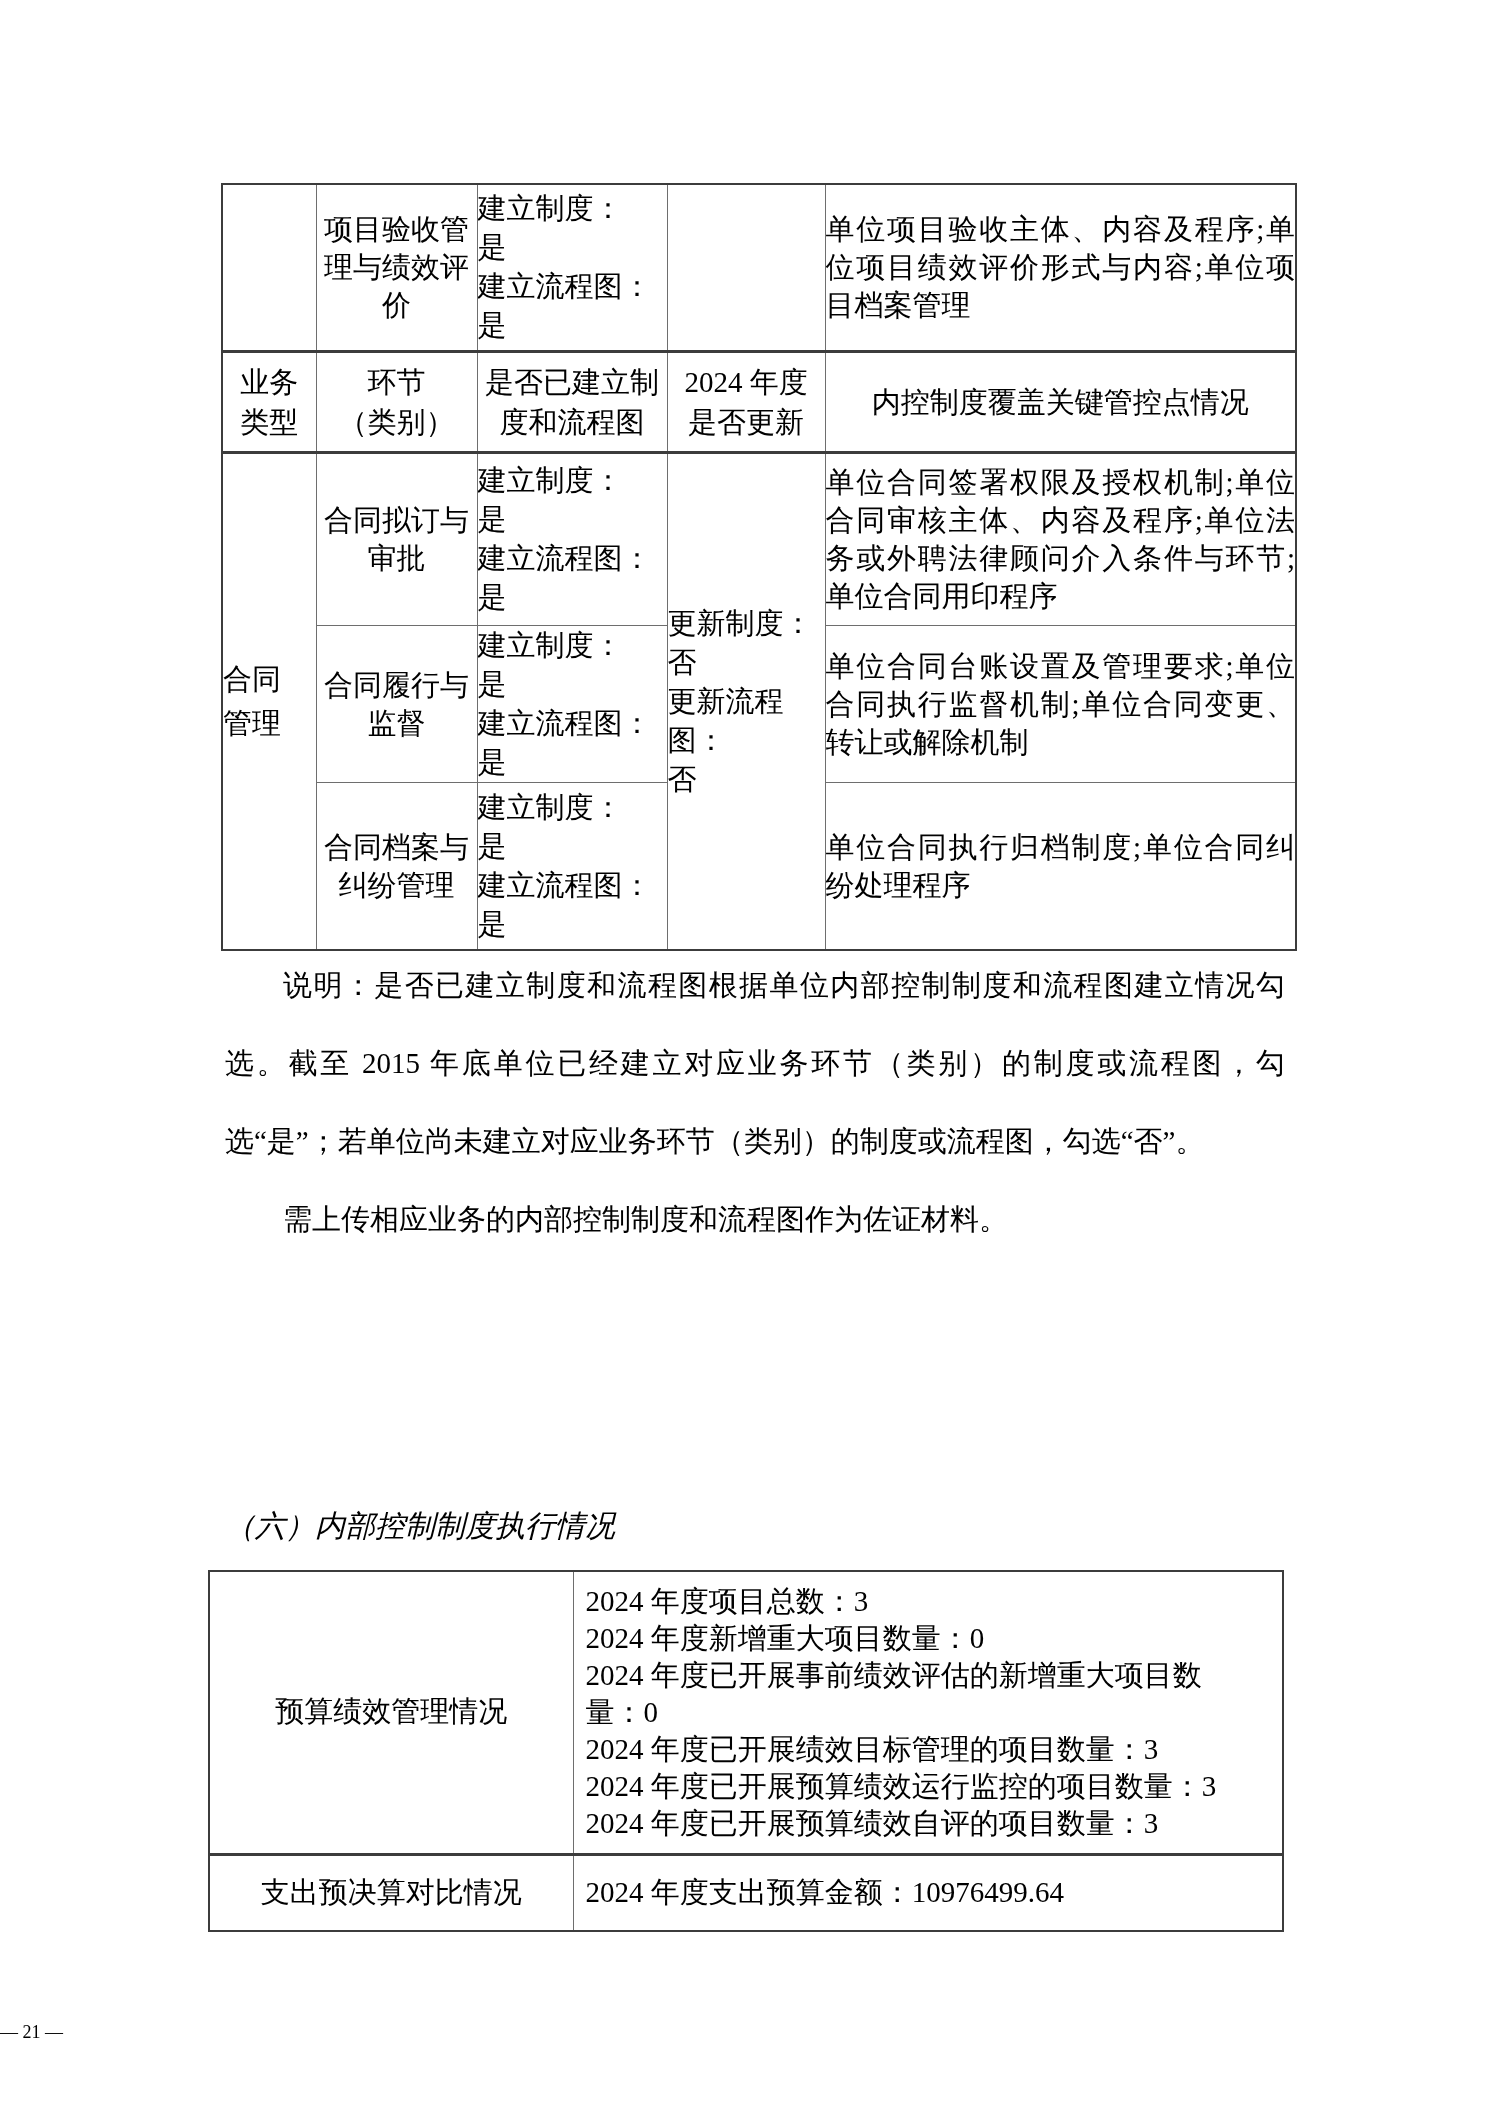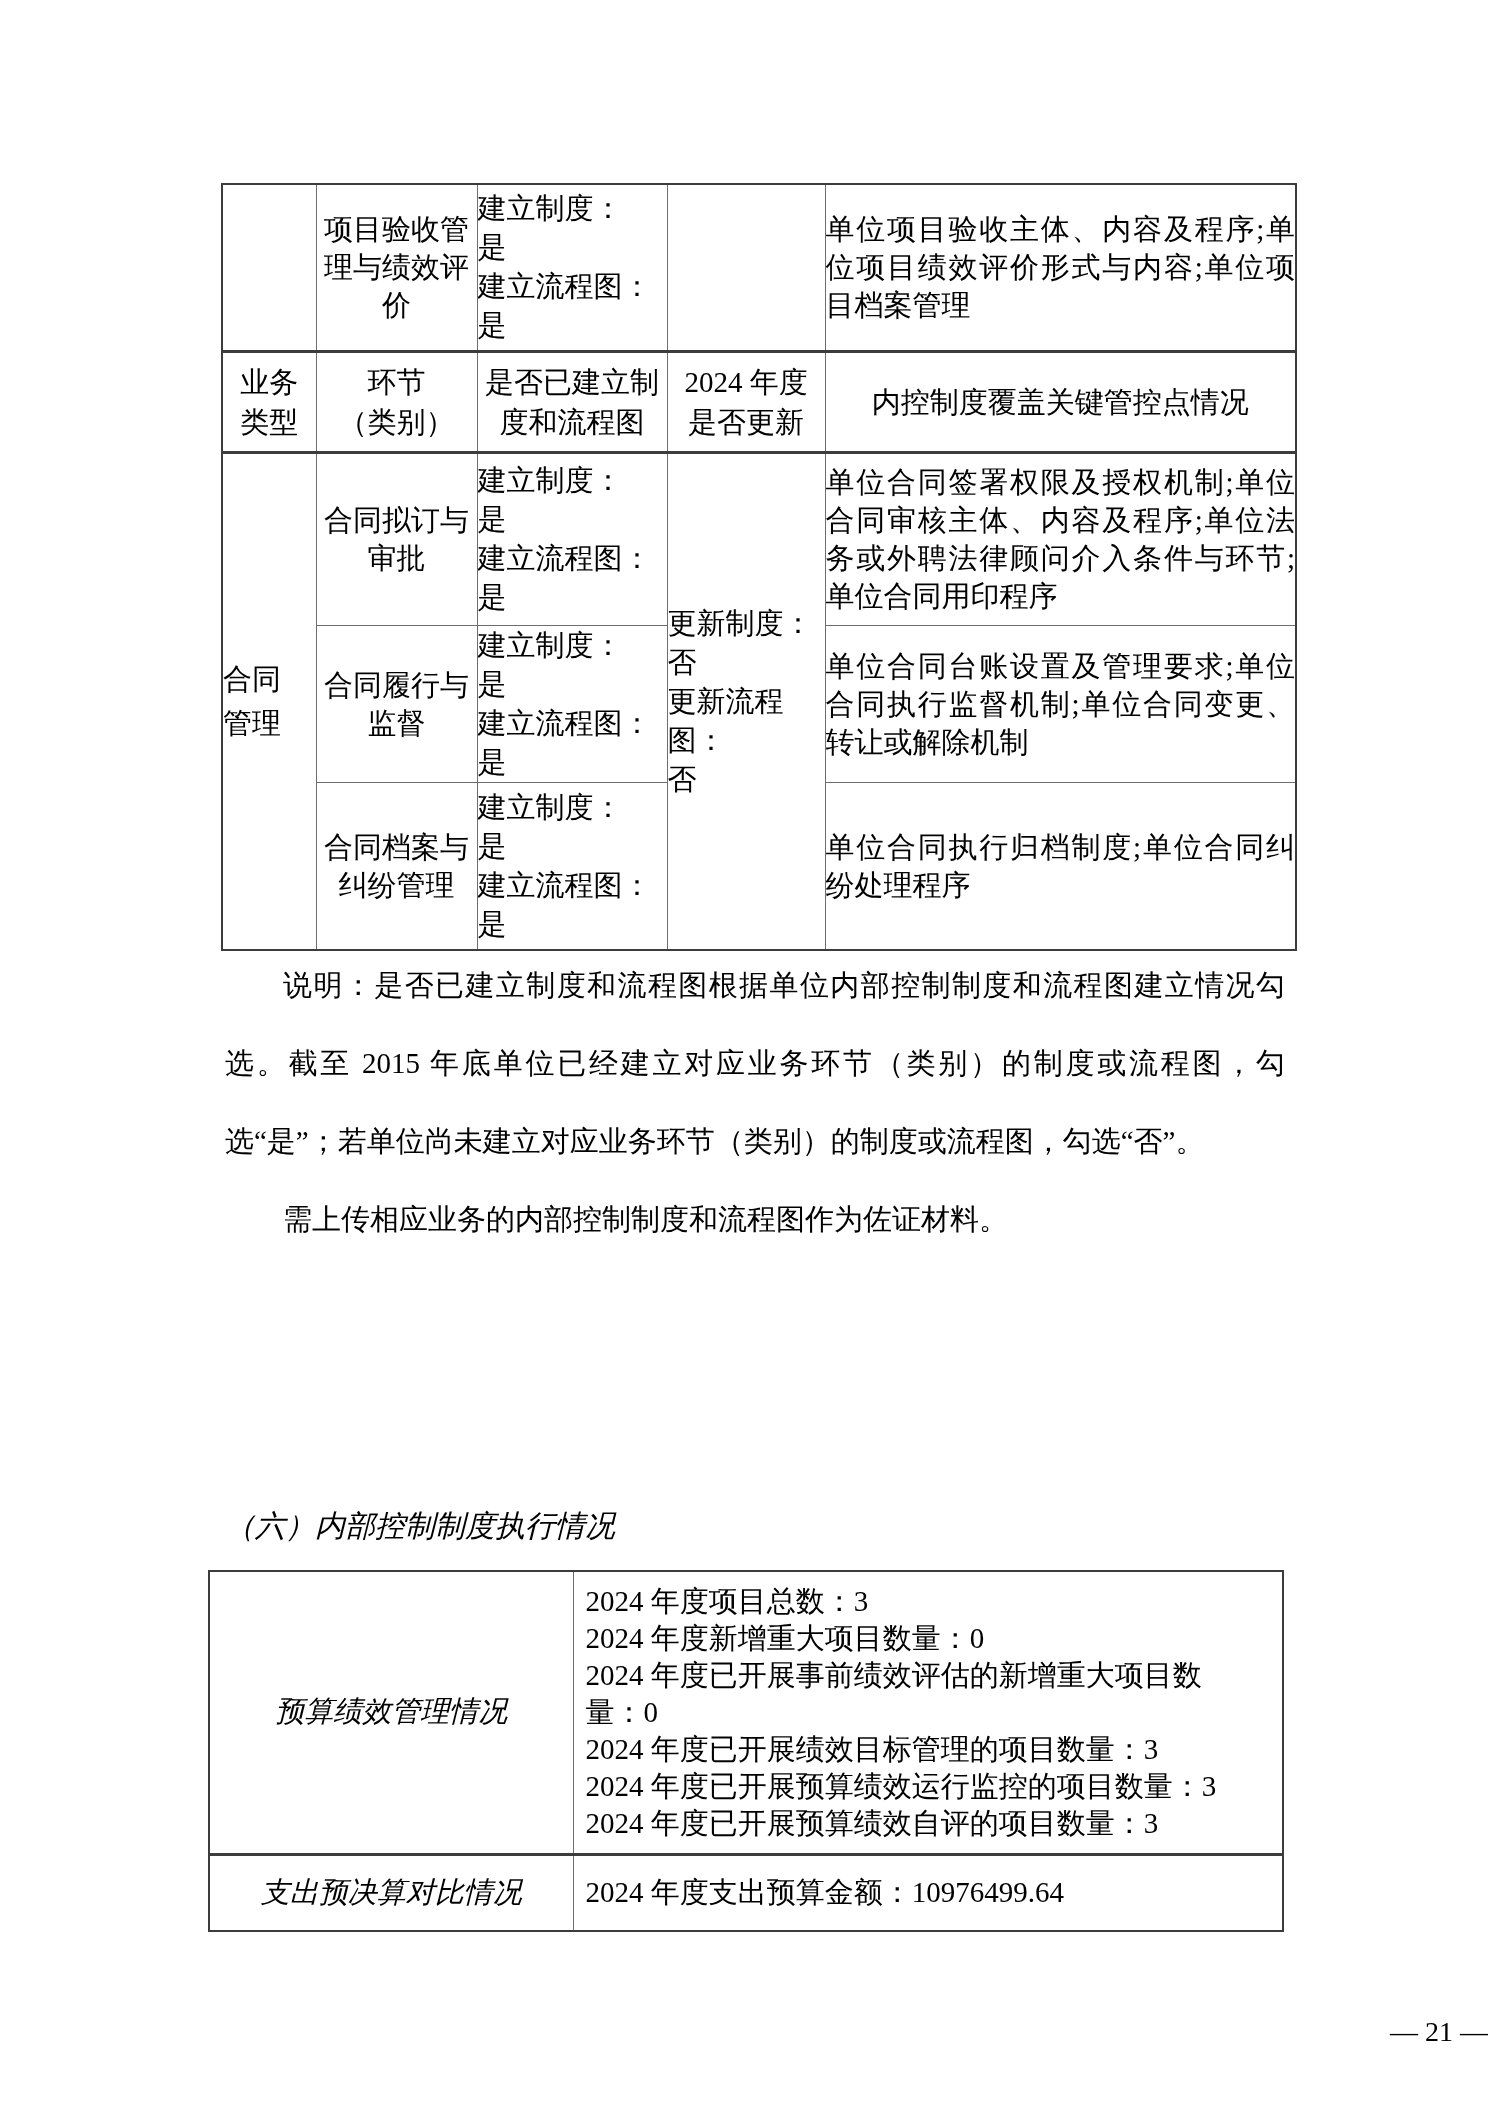"预算绩效管理情况" .t2lbl { font-style: italic -> none }
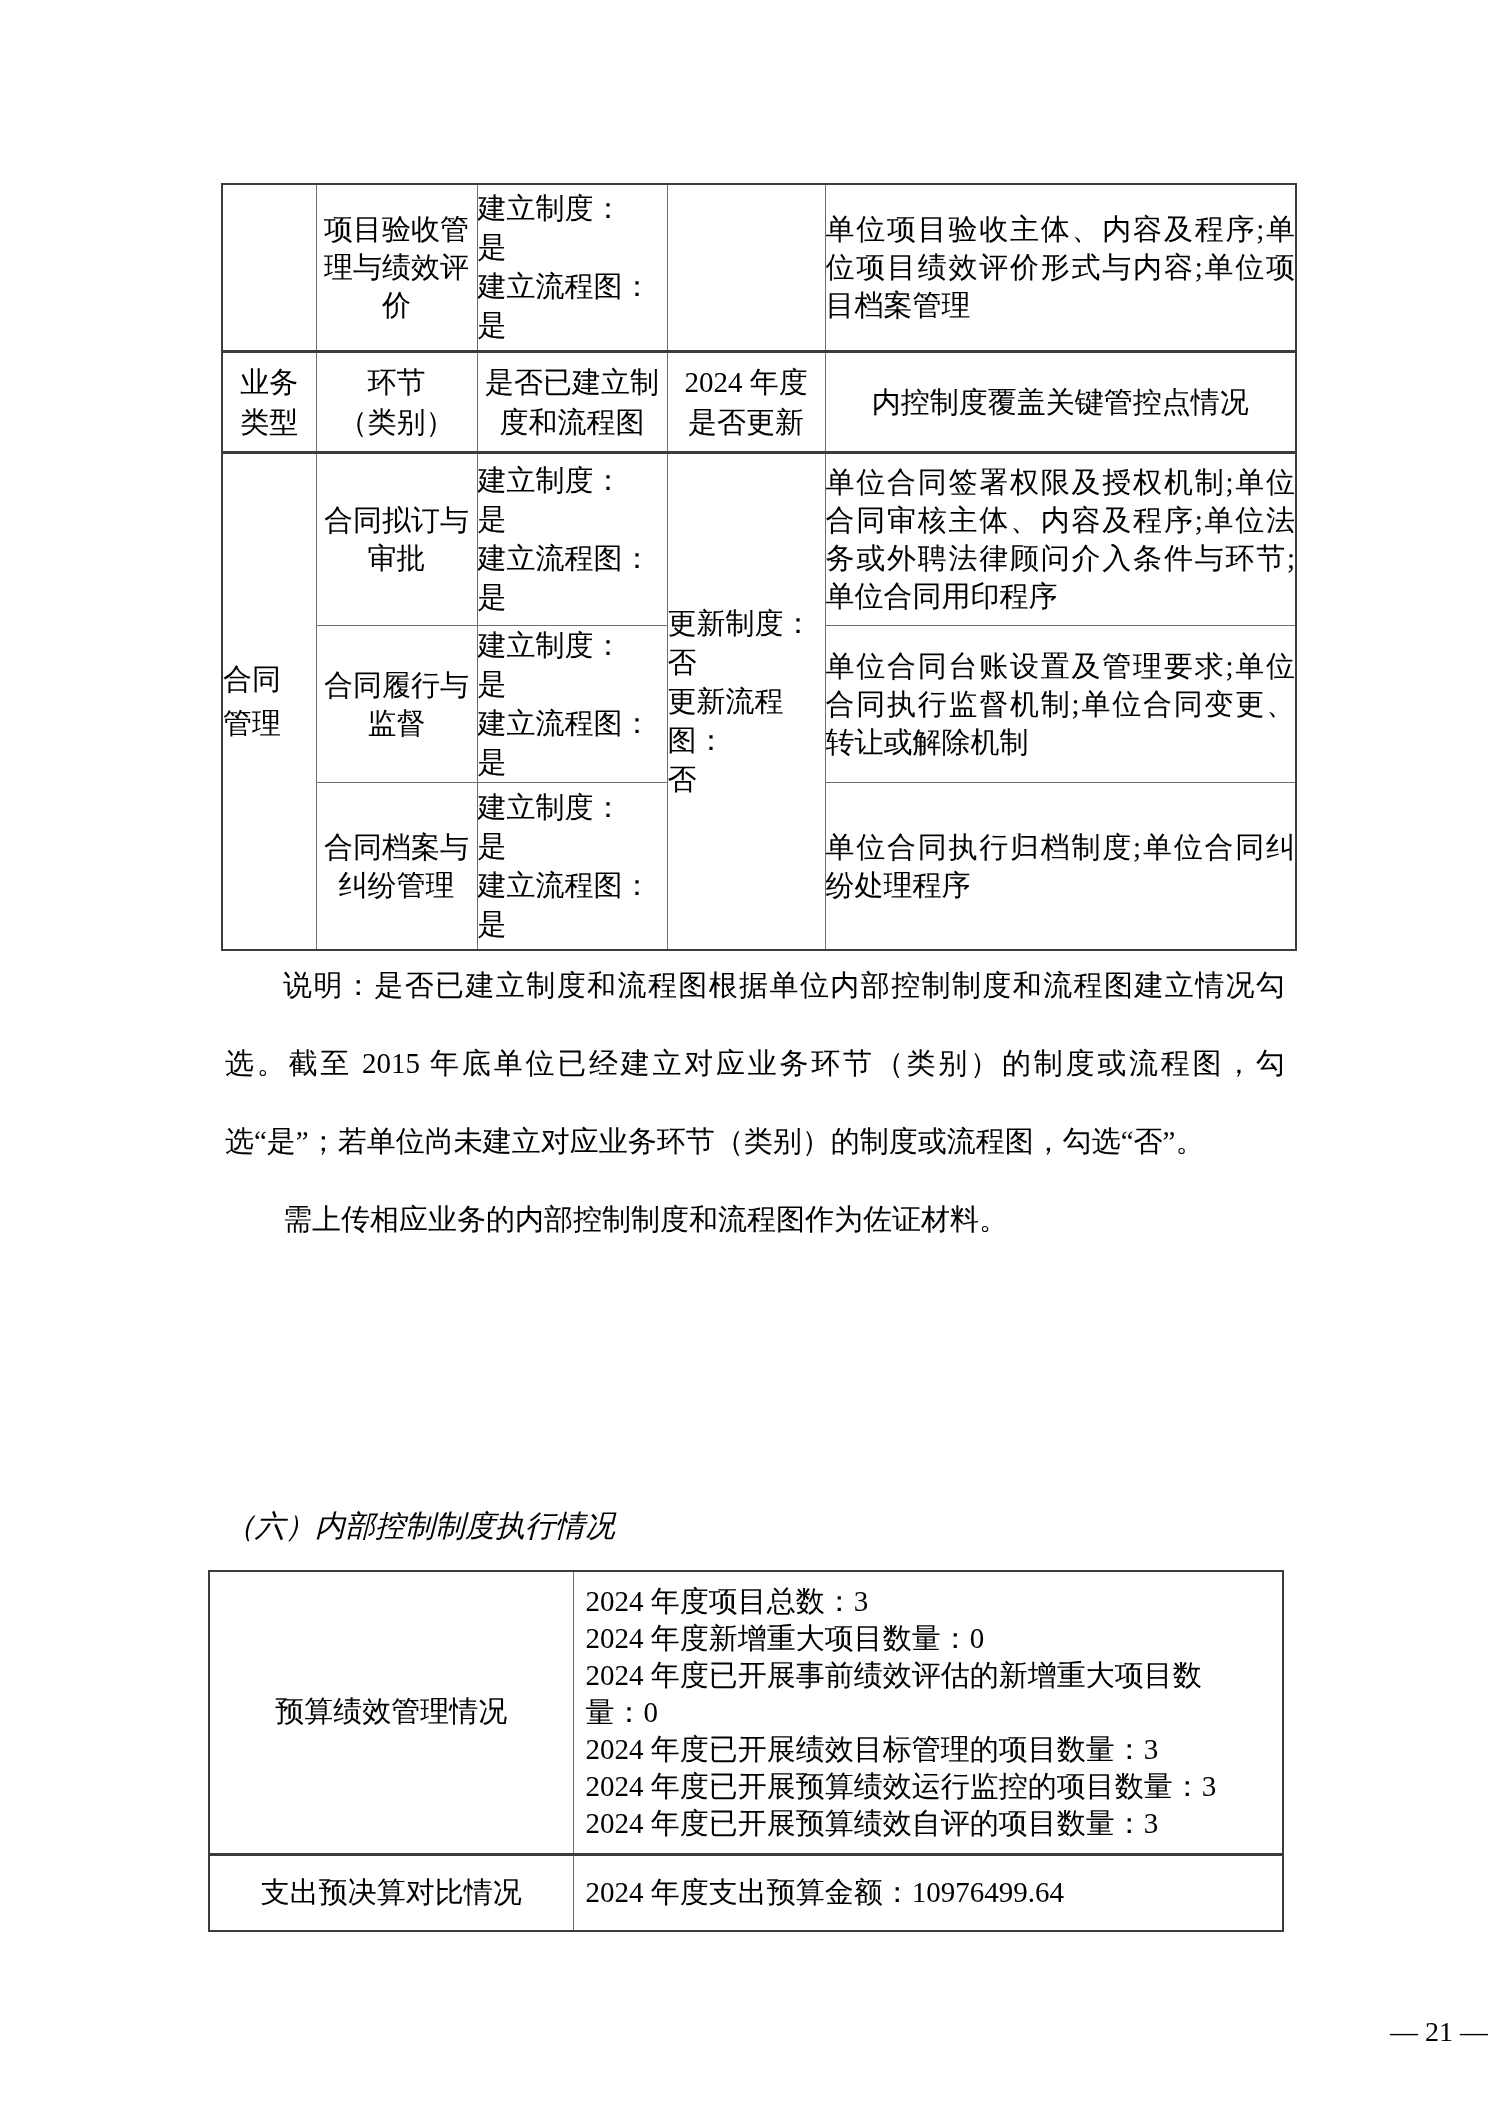"— 21 —" .footer { font-size: 28px -> 18px; text-align: right -> left }
